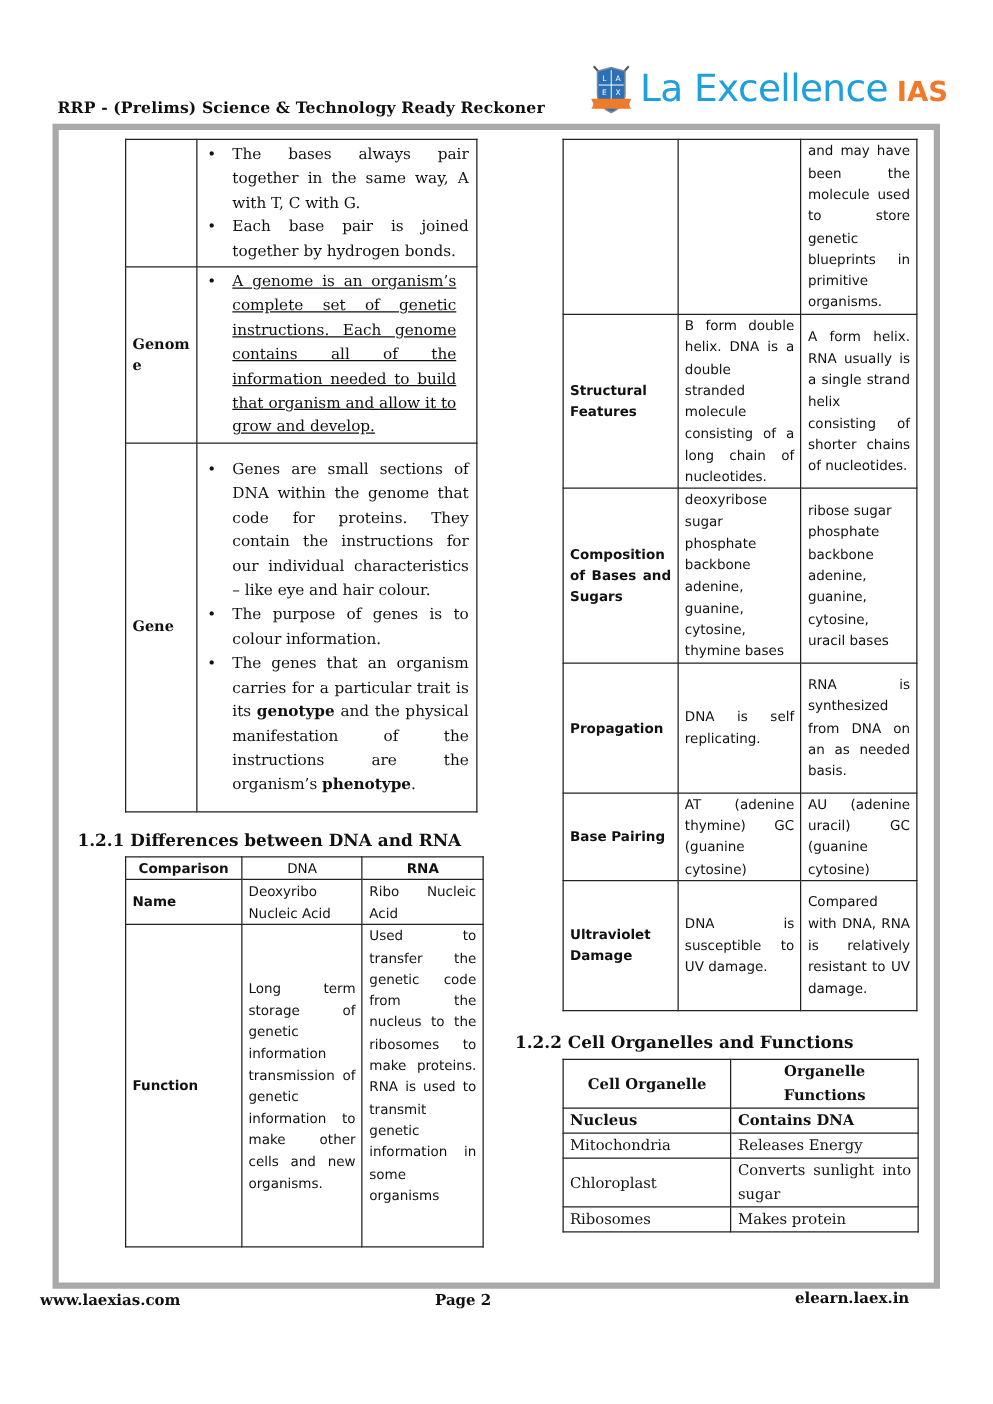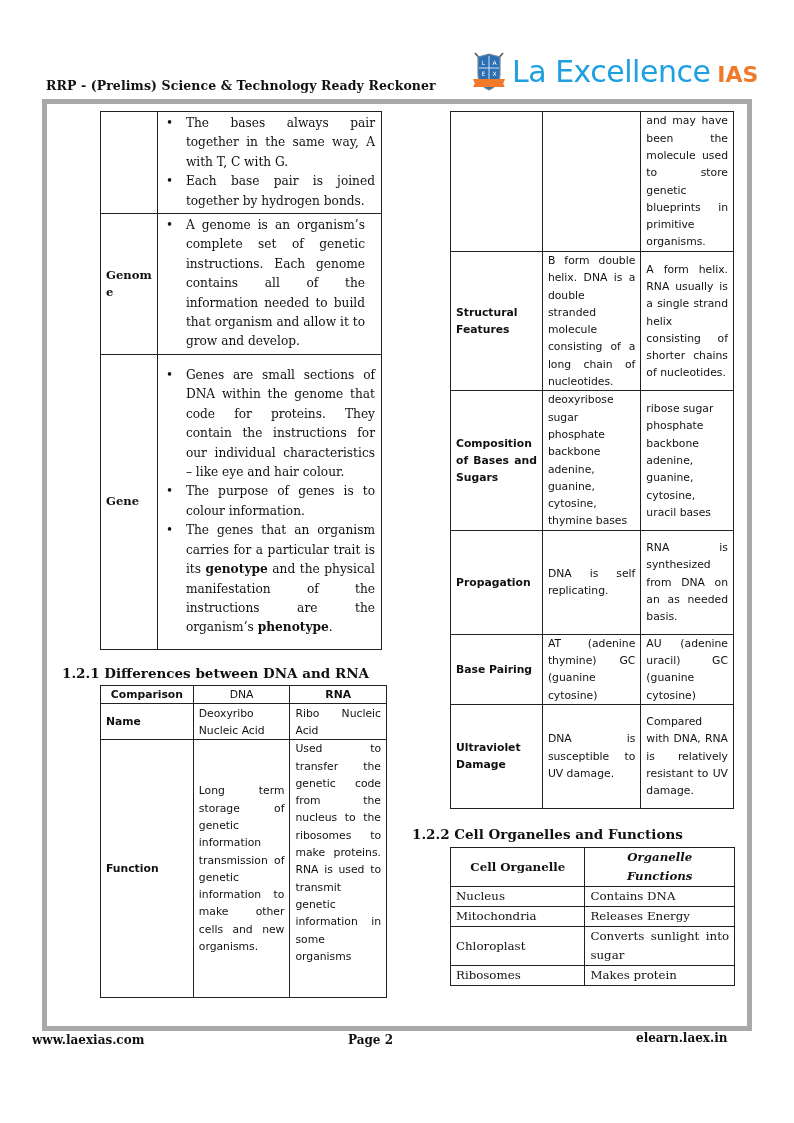"A genome is an organism’s" td.gray-l { text-decoration: none -> underline }
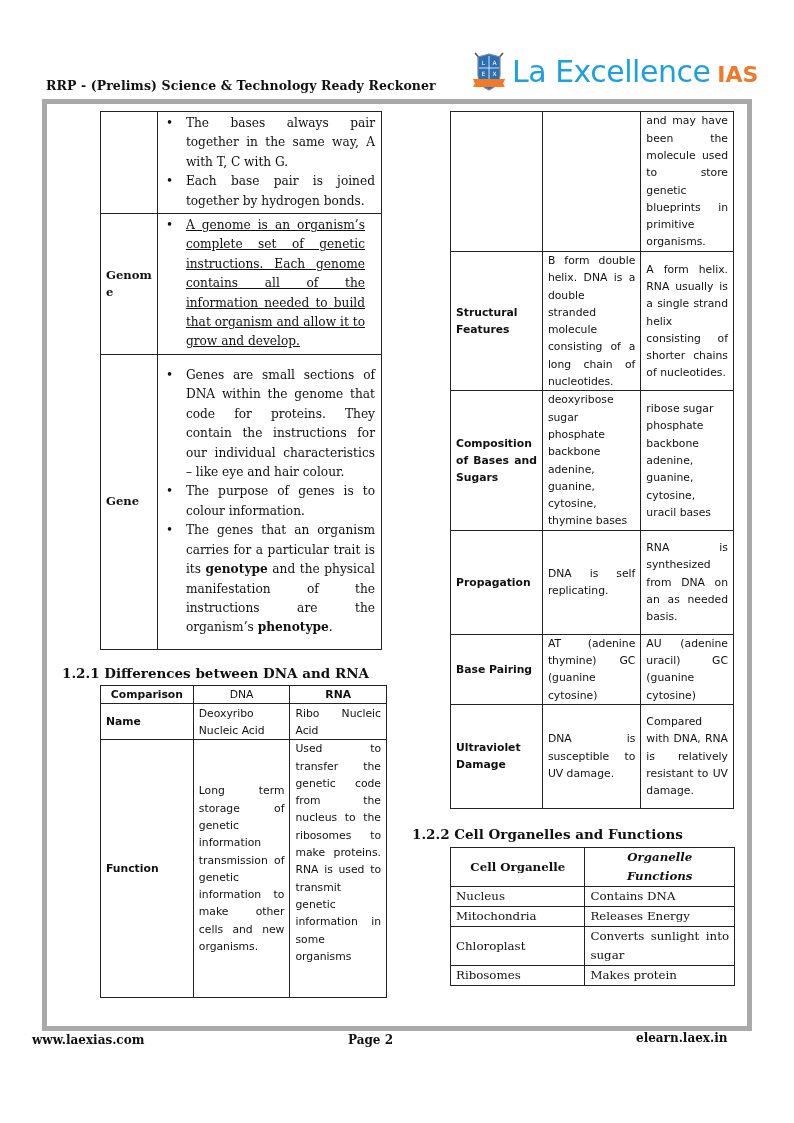"Organelle Functions" th { font-style: italic -> none }
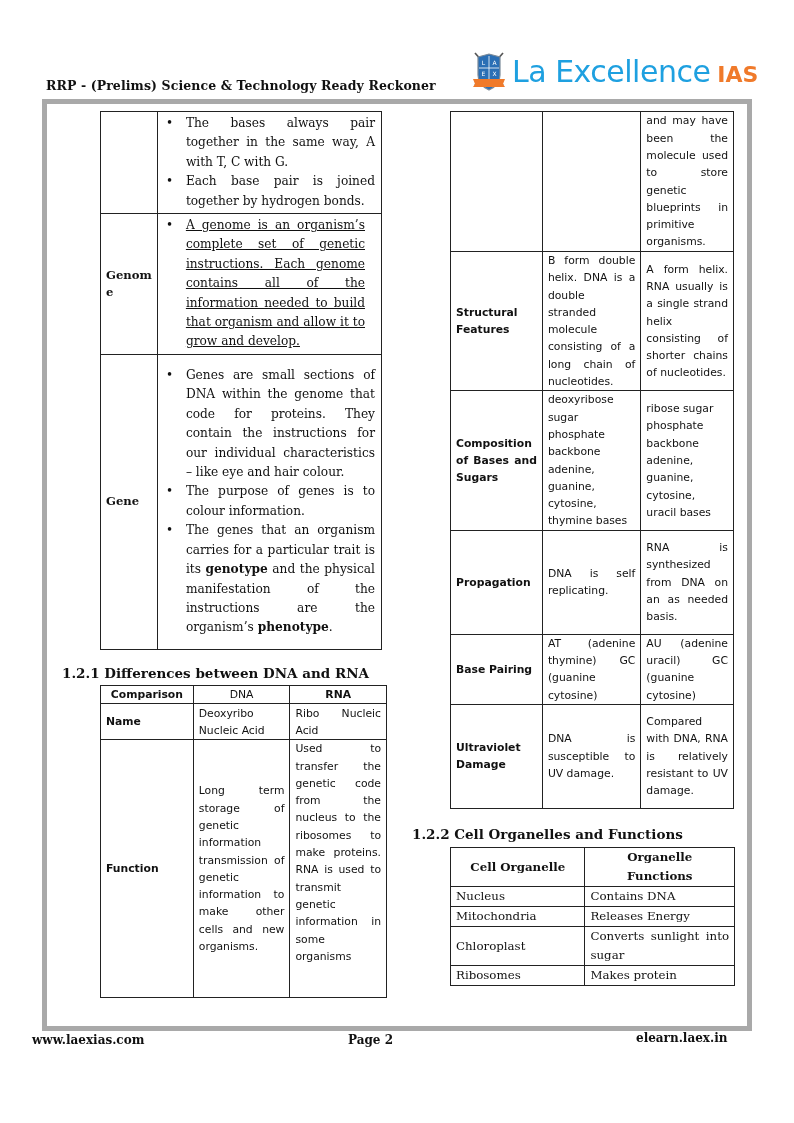"Nucleus" tr { font-weight: none -> bold }
